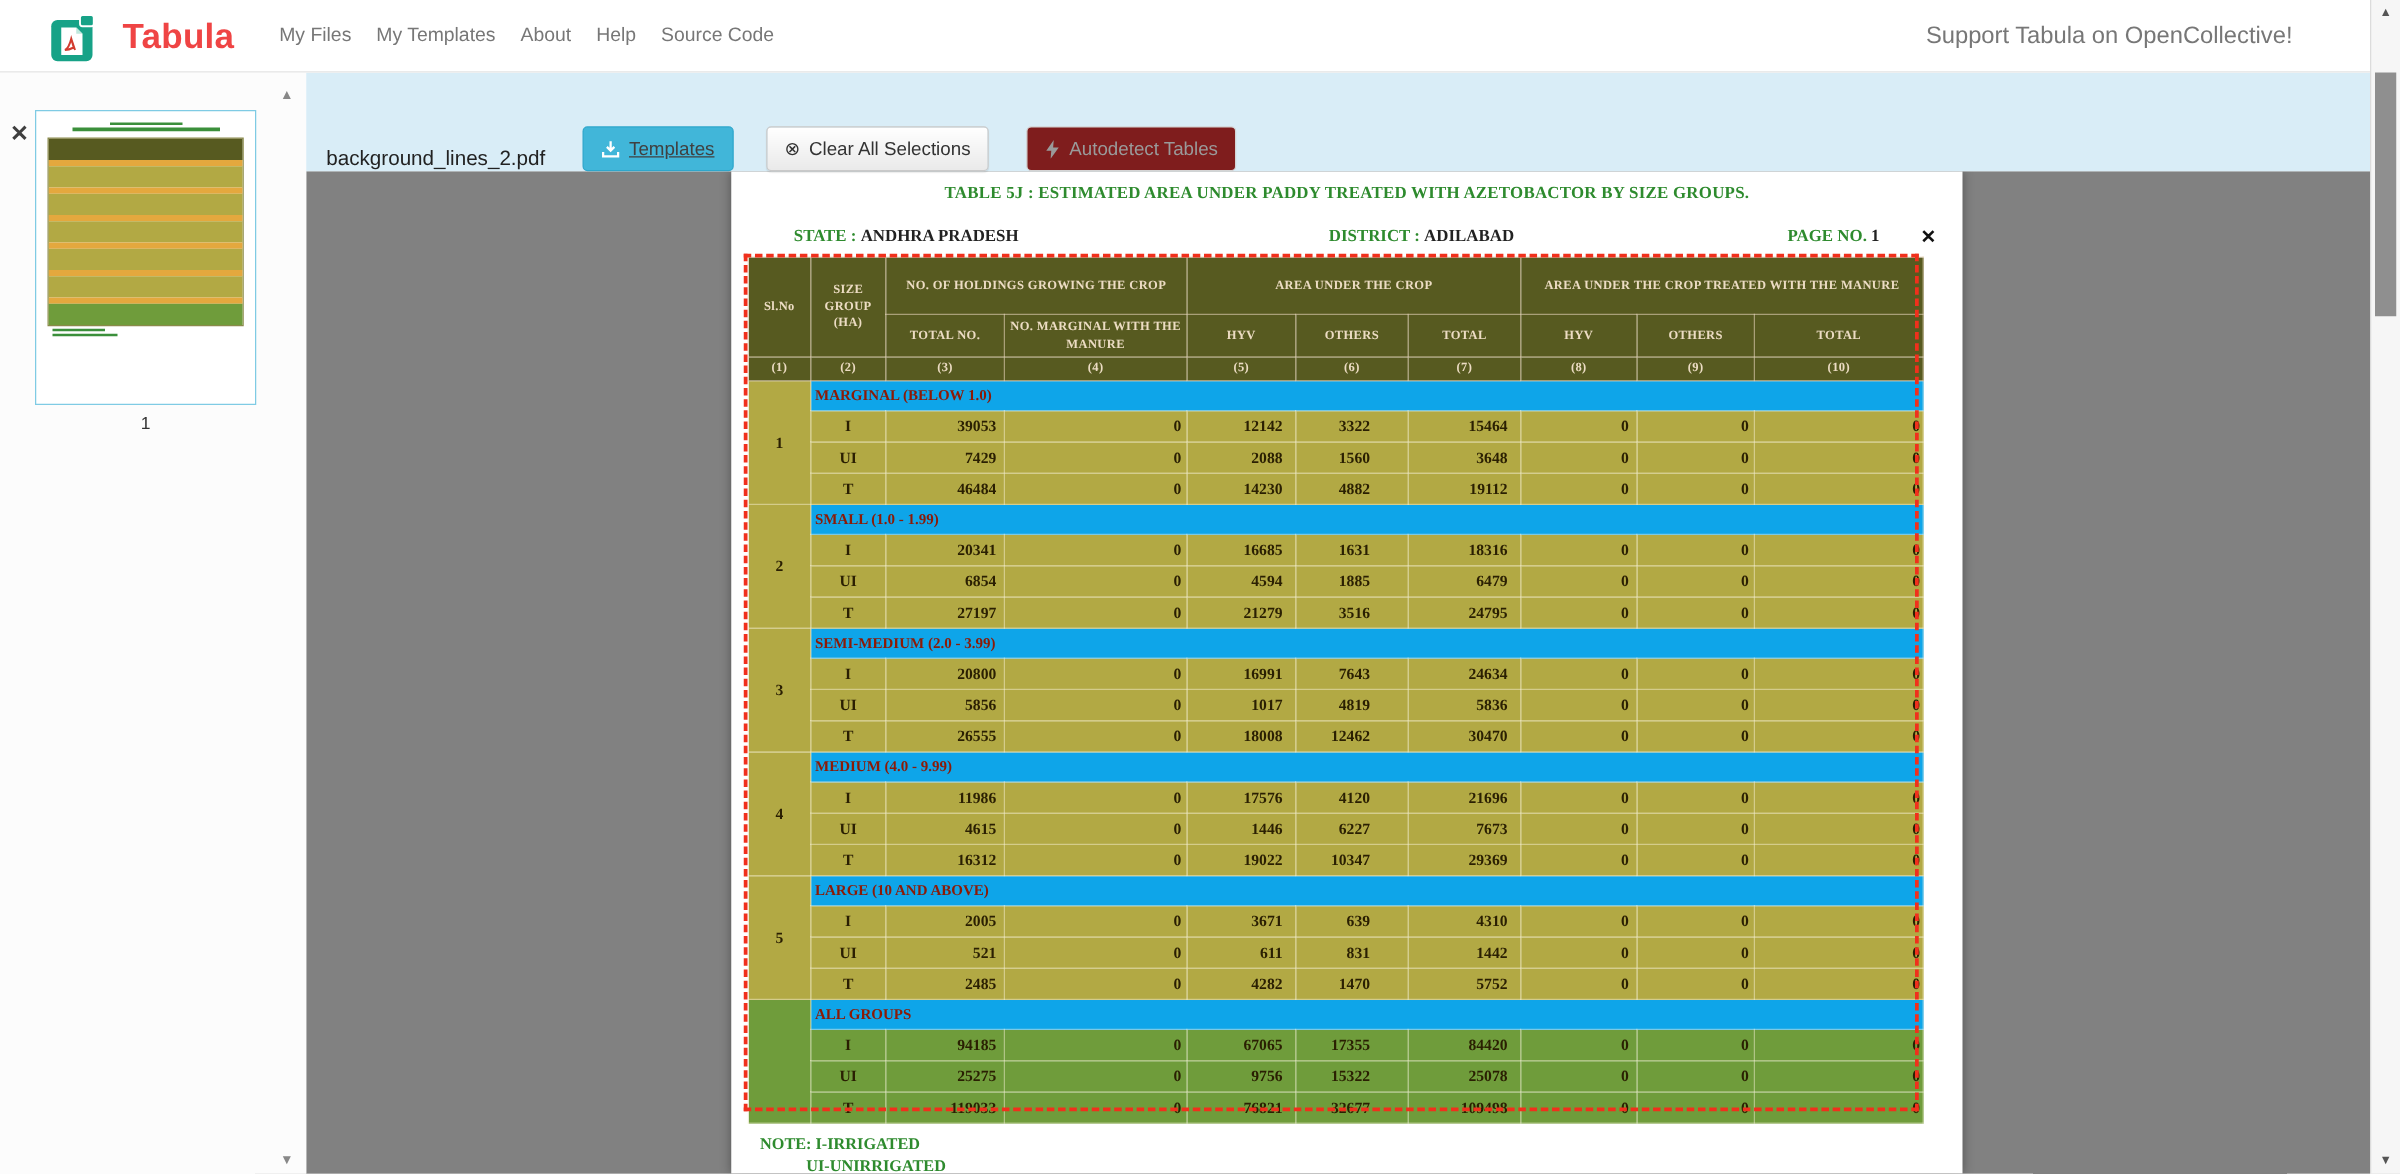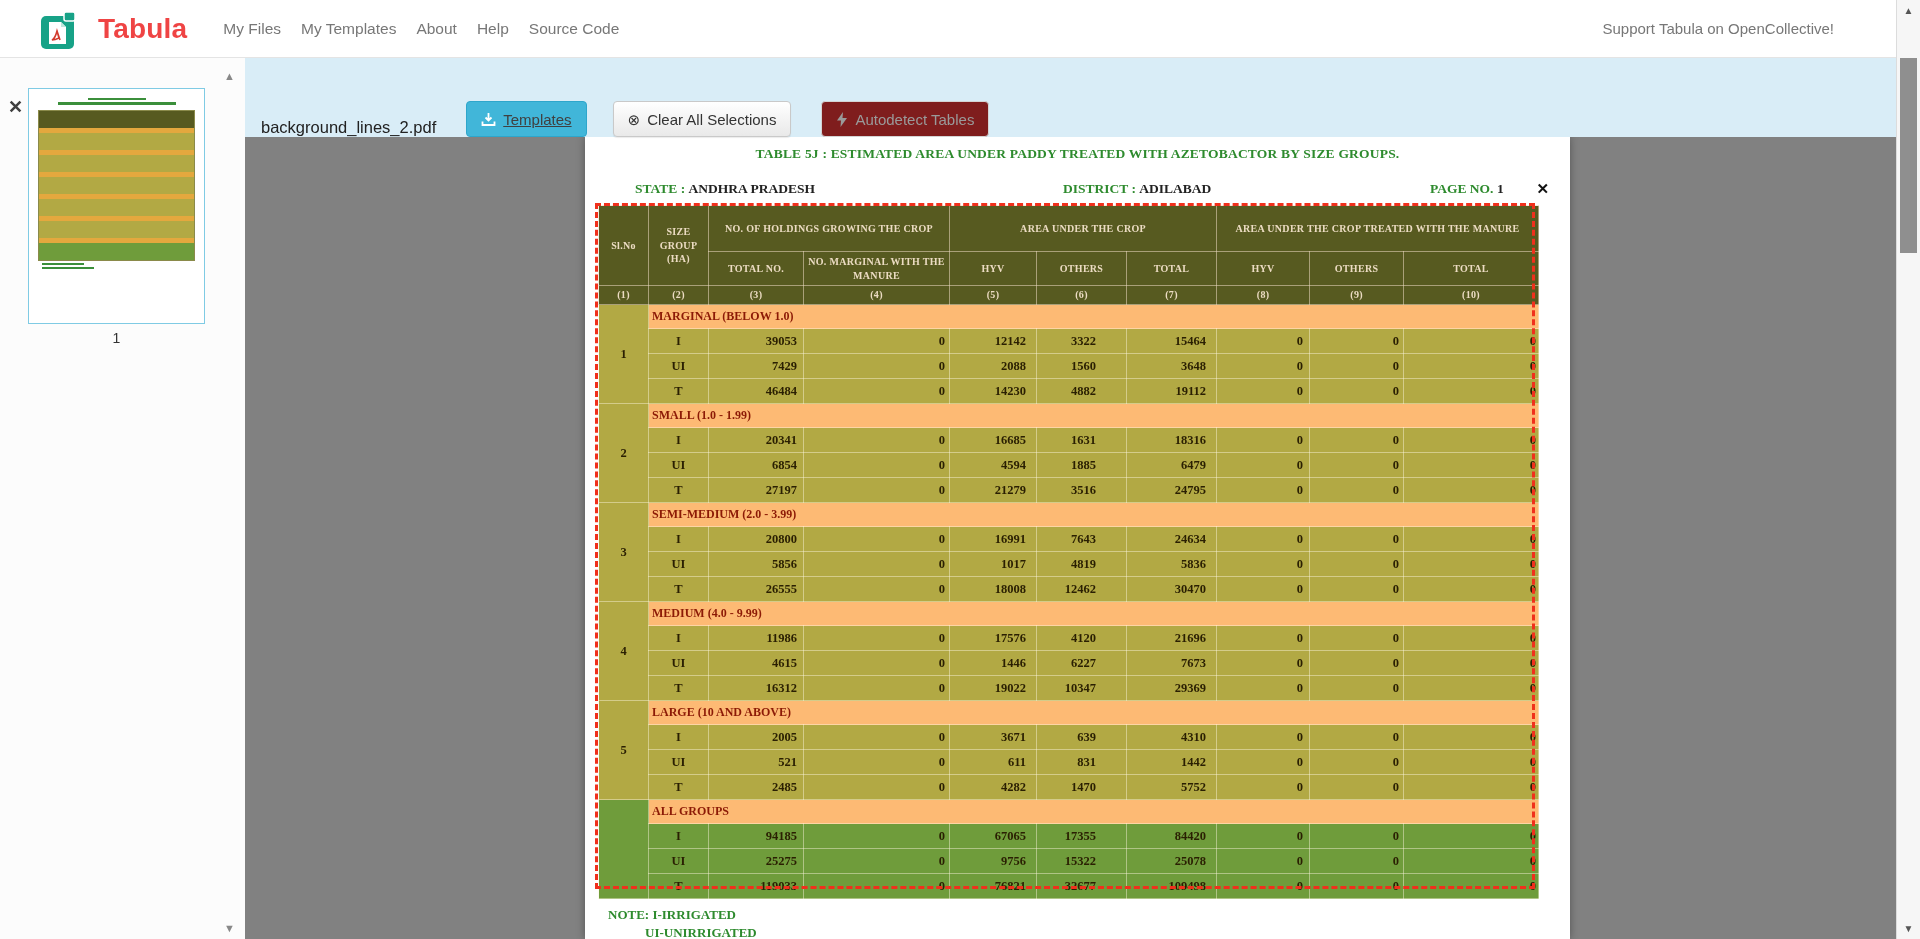"Support Tabula on OpenCollective!" .nav-support { font-size: 15px -> 19px }
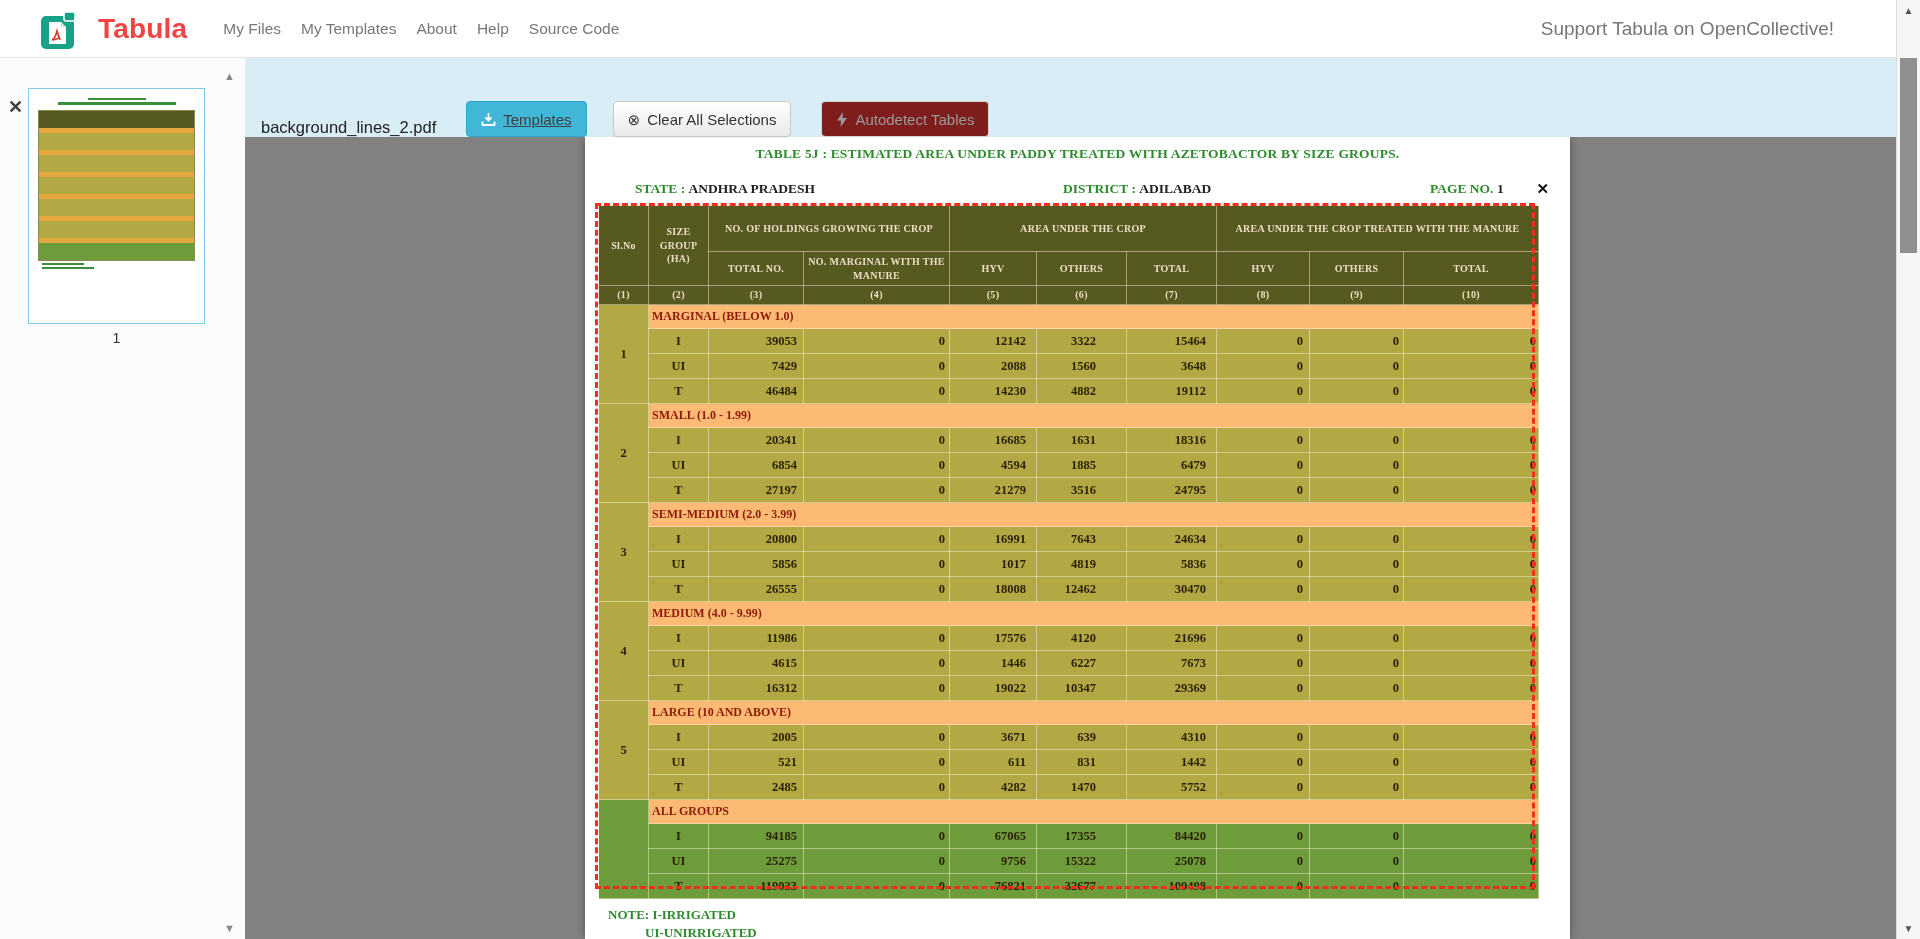"MARGINAL (BELOW 1.0)" .doc-table tr.band-row td.band { background: #fdba74 -> #0ea5e9 }
